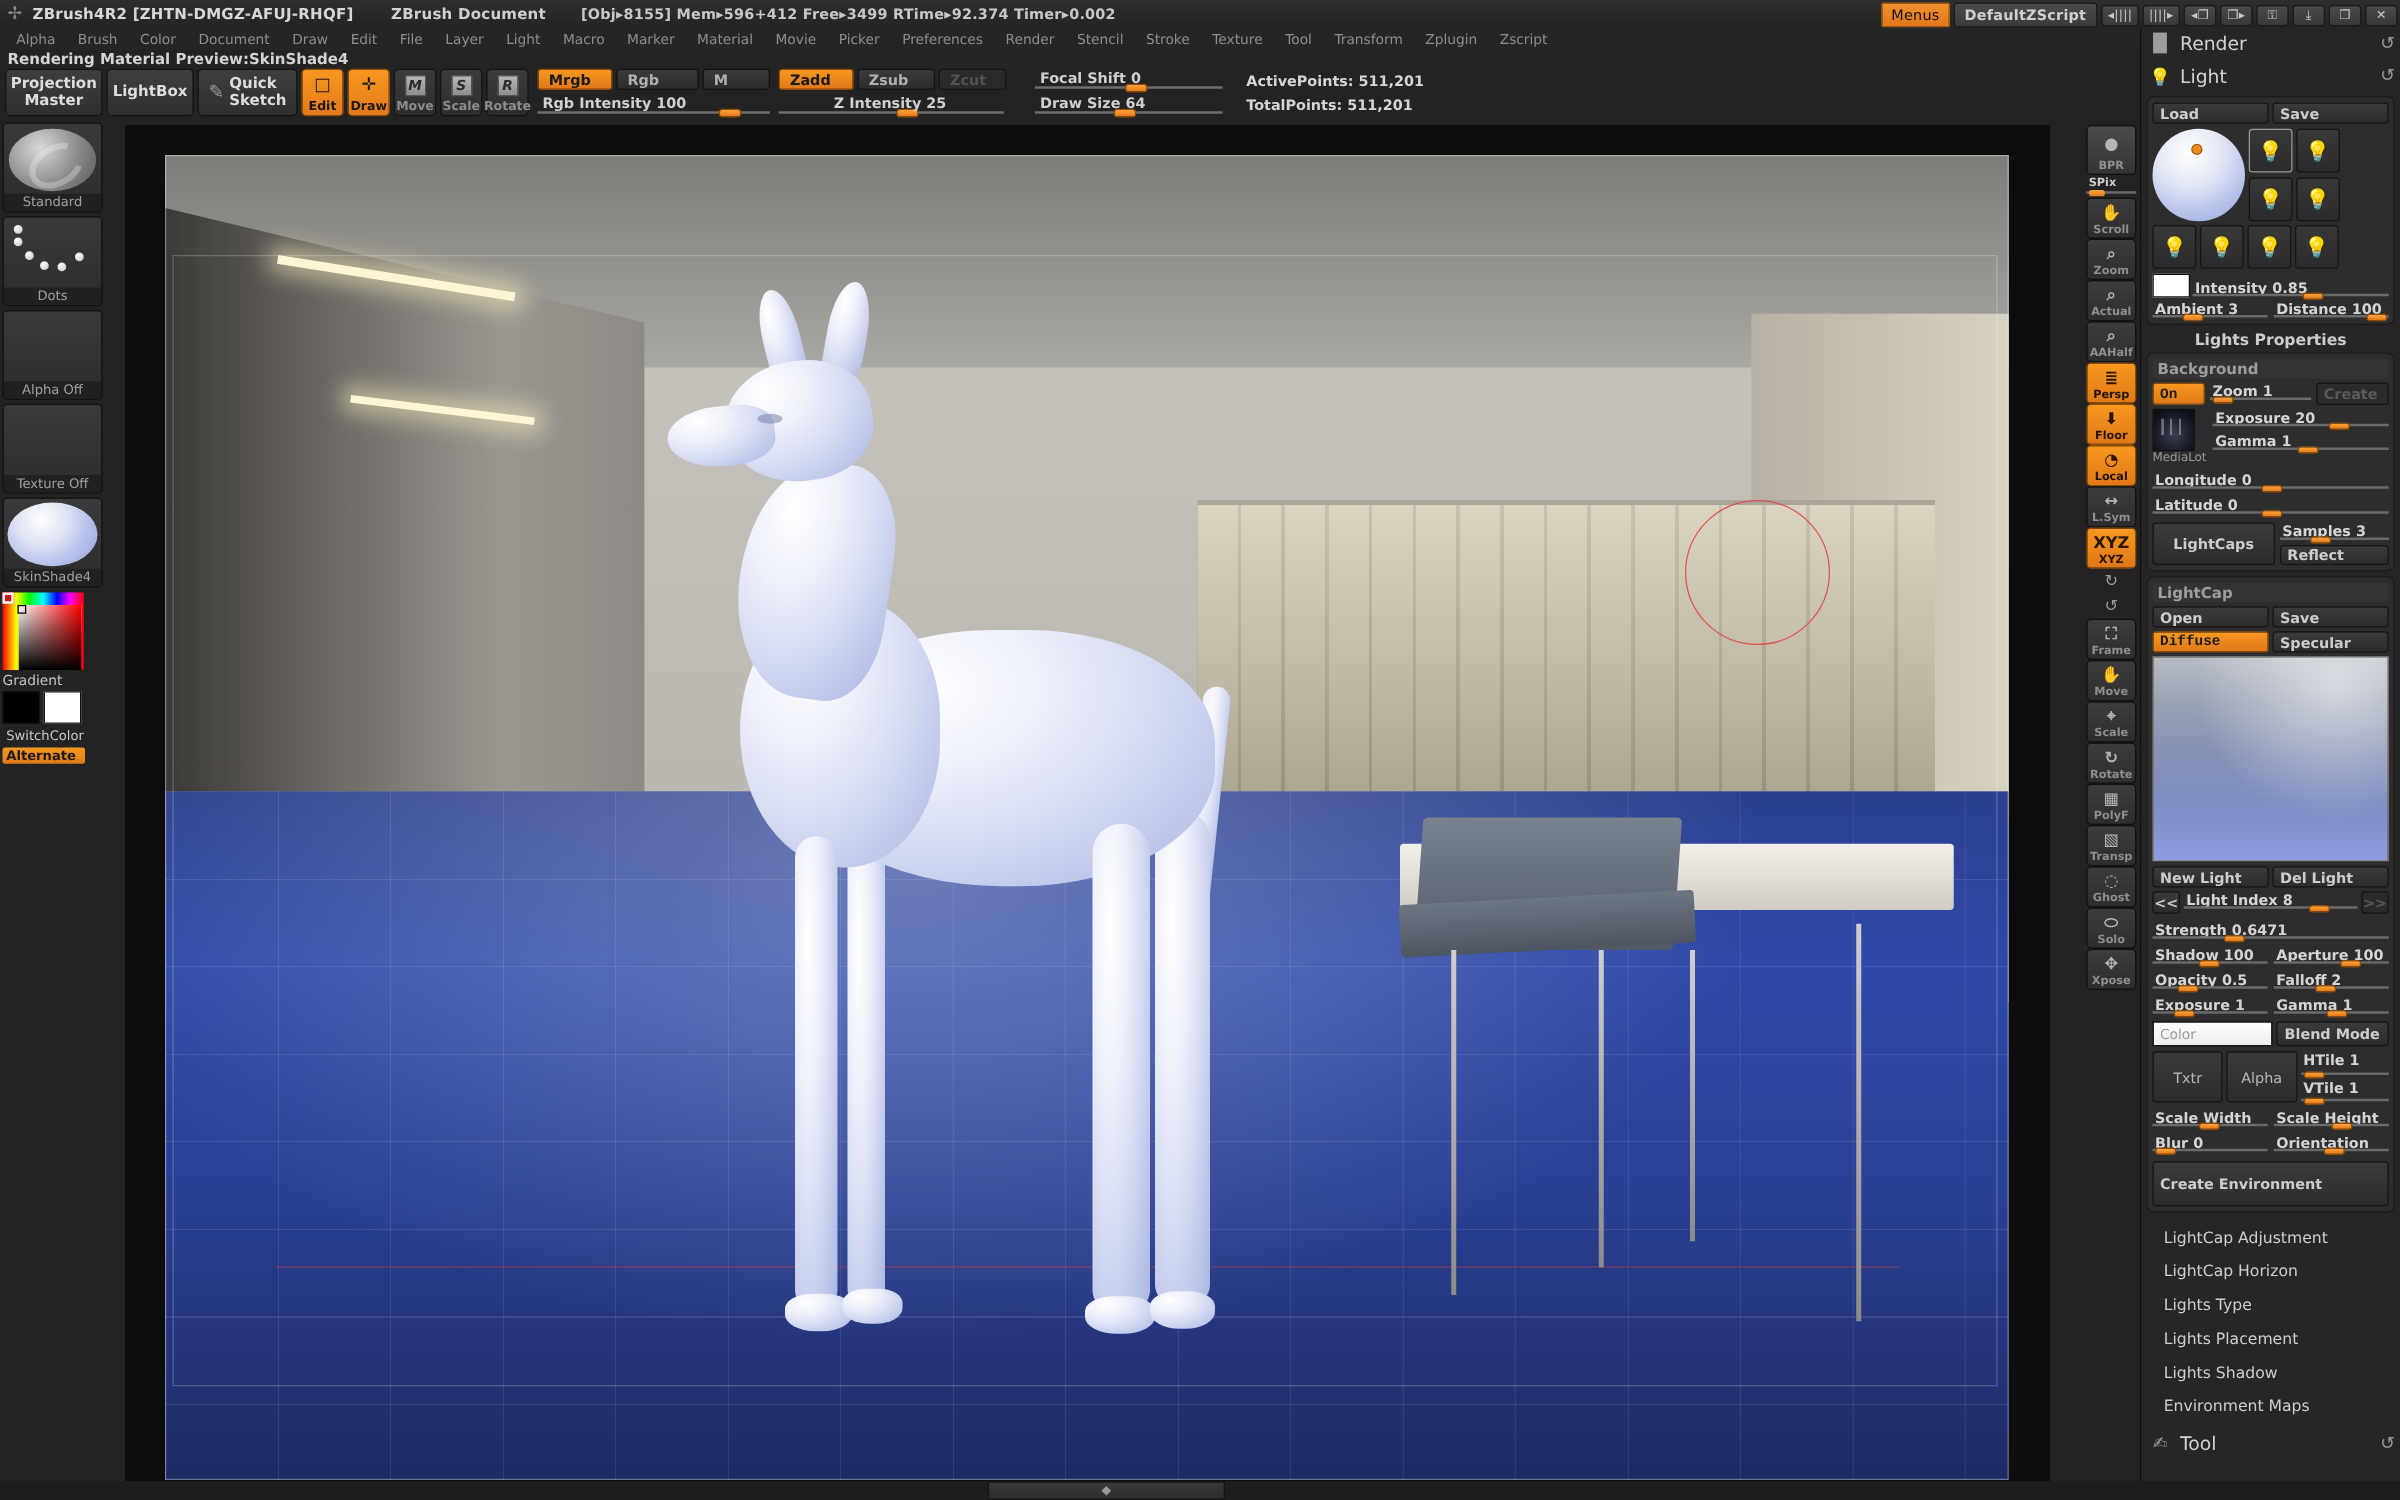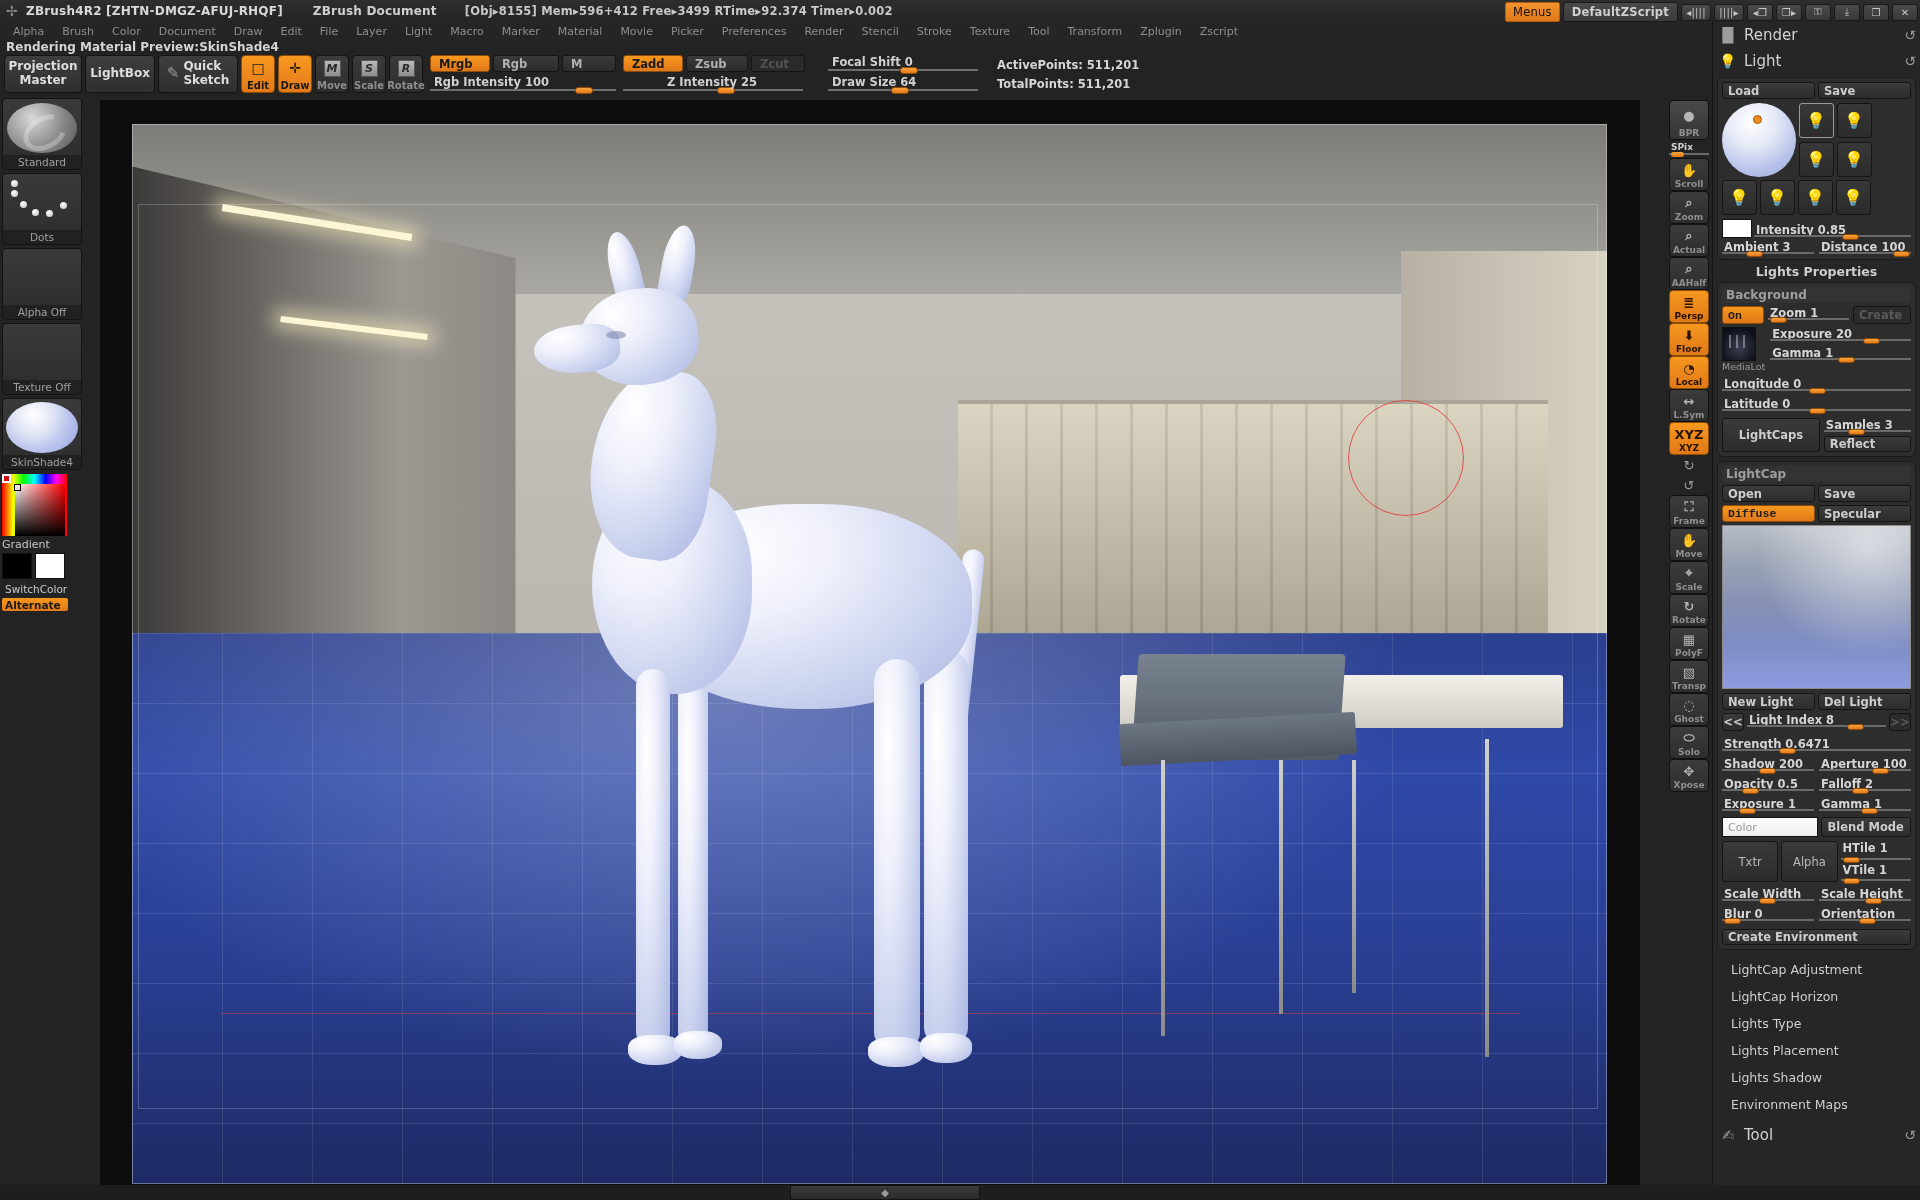"Shadow 200" span.lbl { text: 200 -> 100 }
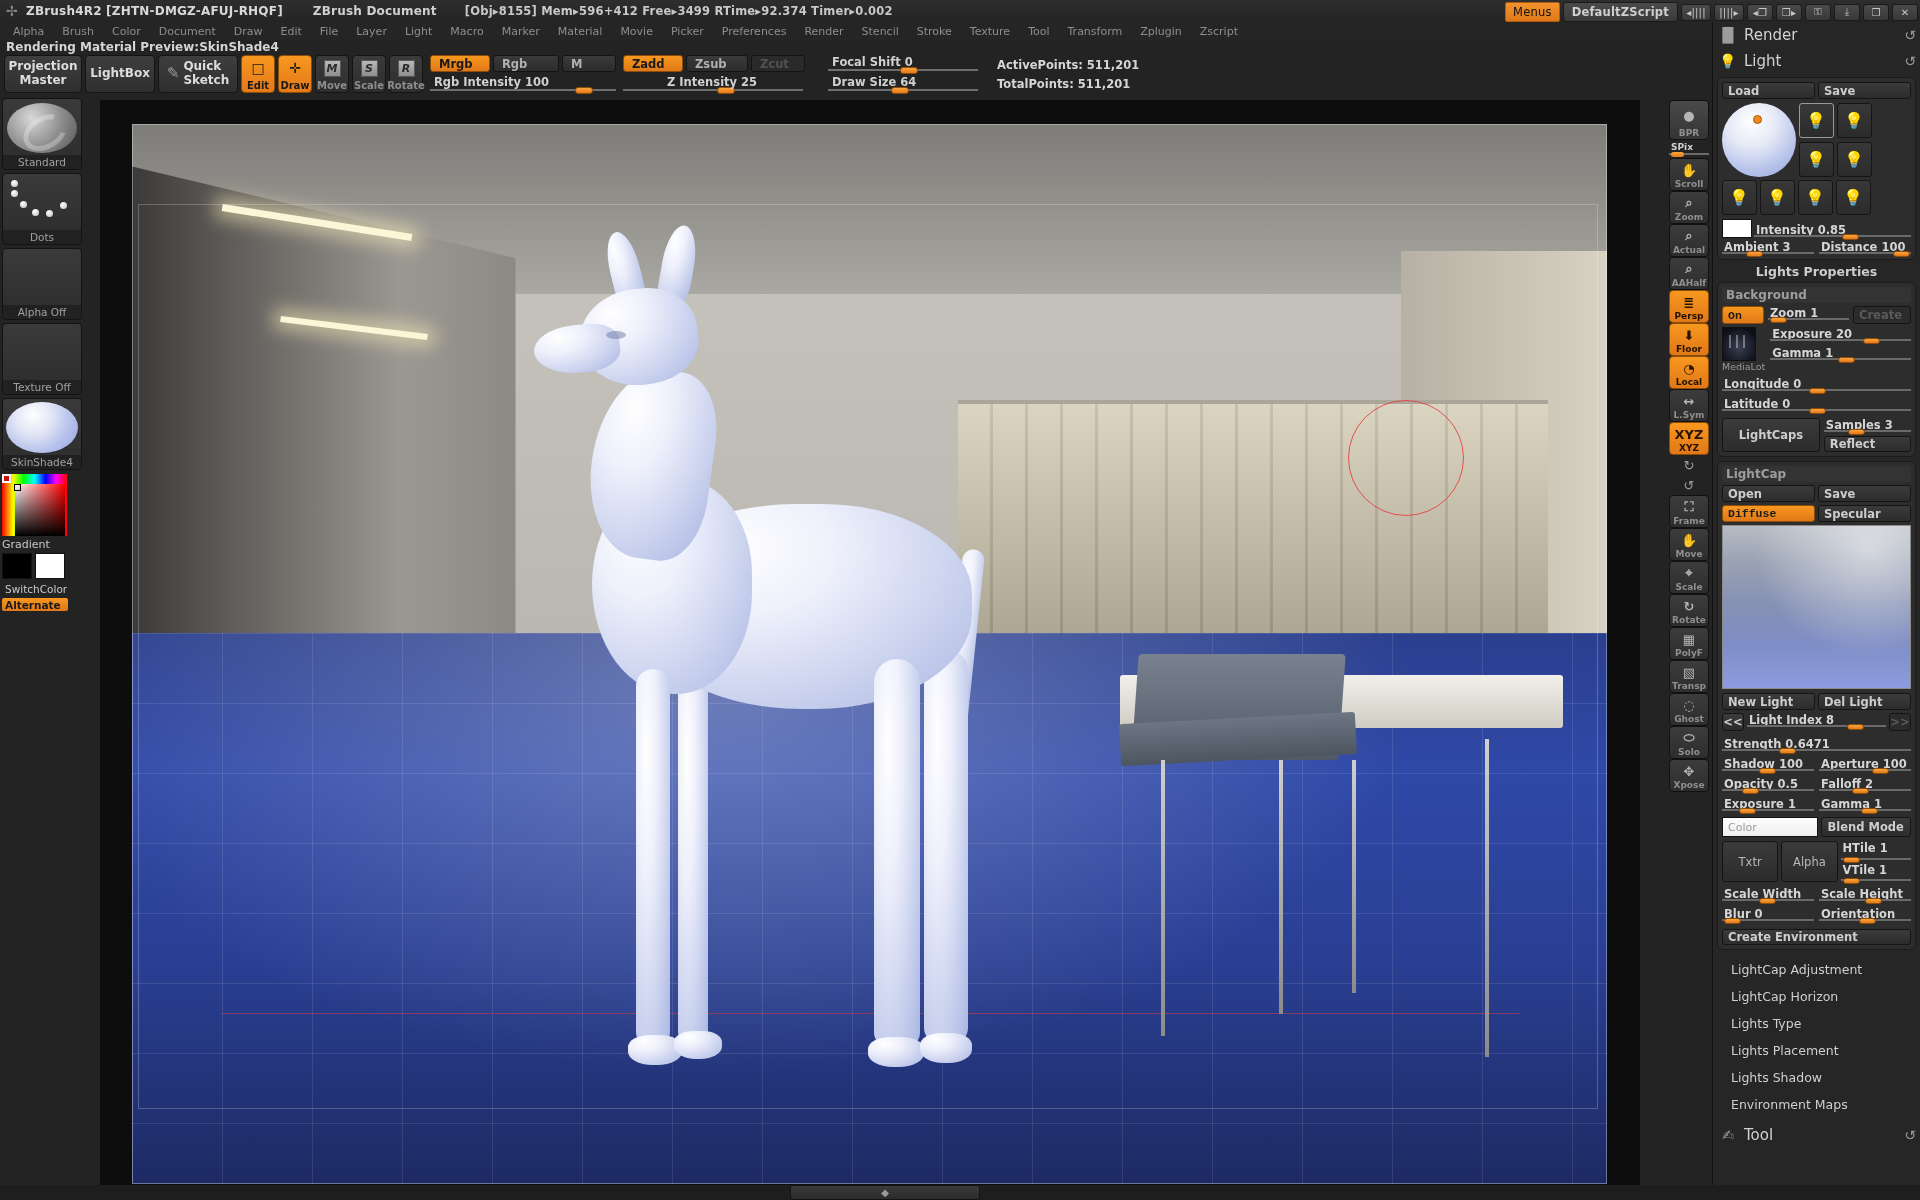"Create Environment" div.pbtn { height: 16px -> 36px }
